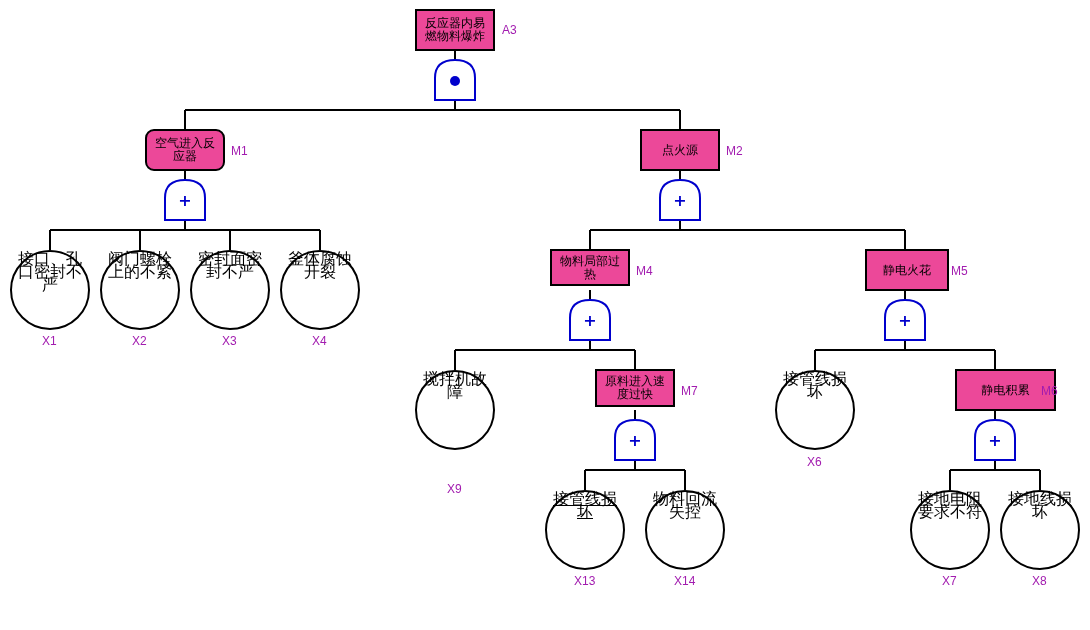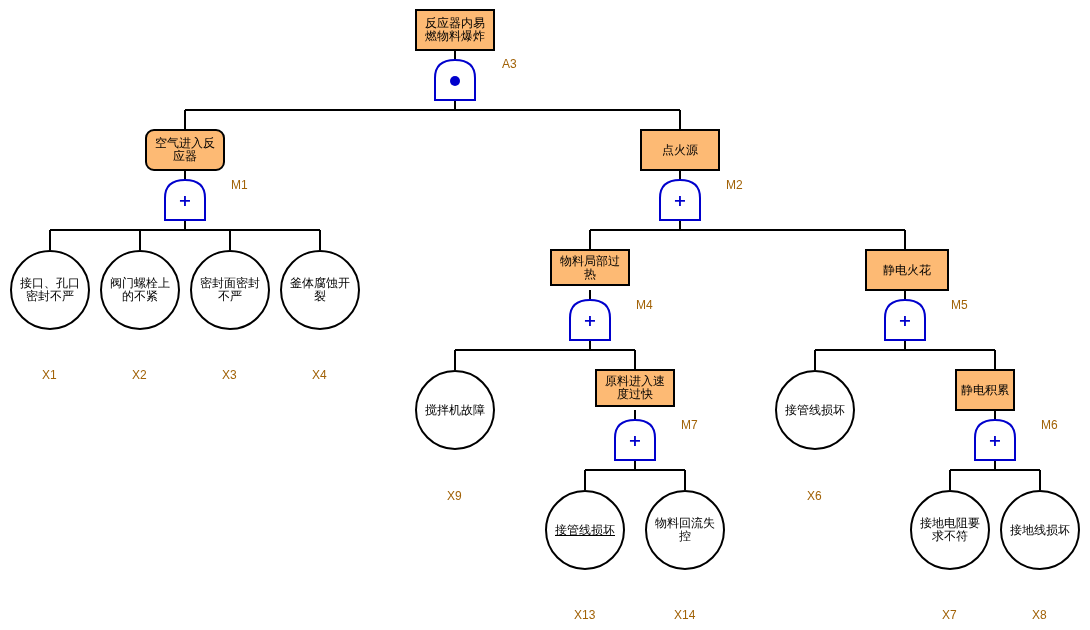"反应器内易燃物料爆炸" .event-box { background: #fdba74 -> #ec4899 }
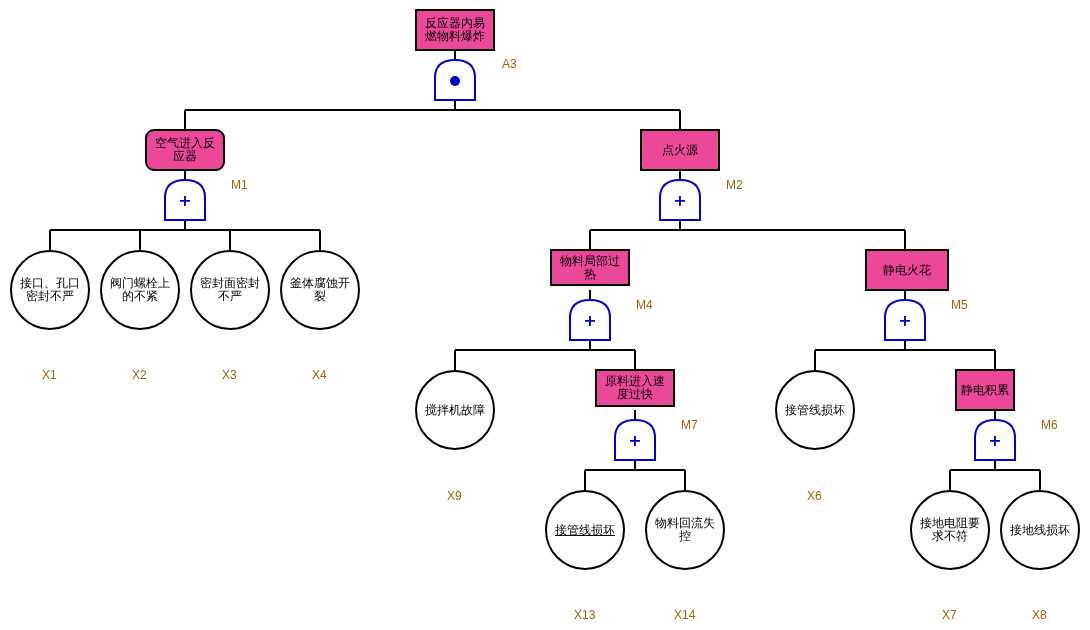"A3" .node-id { color: #a16207 -> #a21caf; margin-top: 34px -> none }
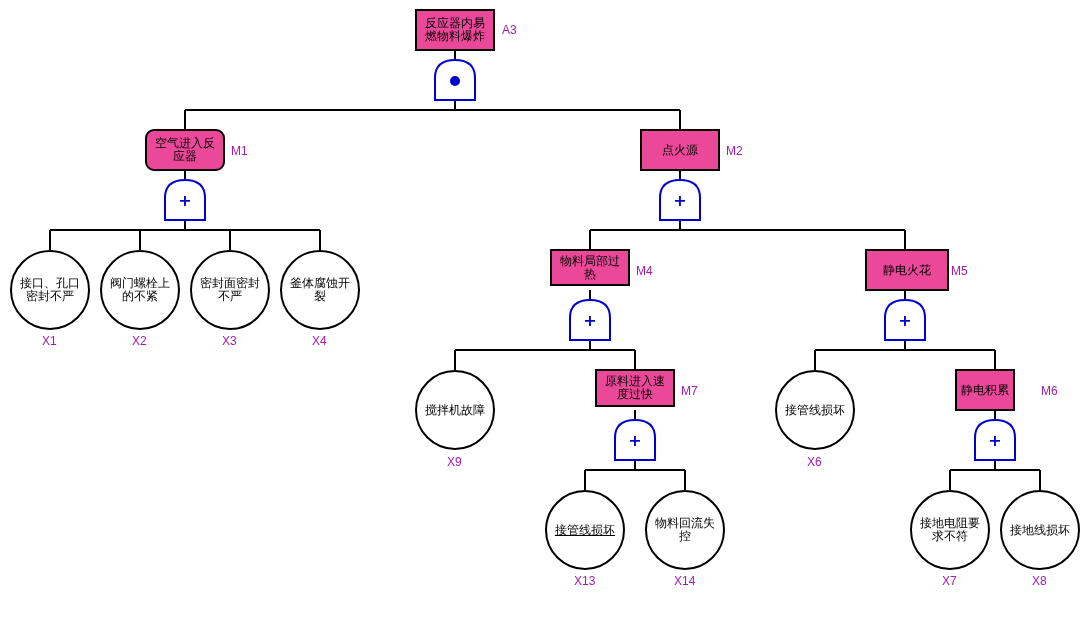"接口、孔口密封不严" .basic-circle { align-items: center -> flex-start; font-size: 12px -> 16px }
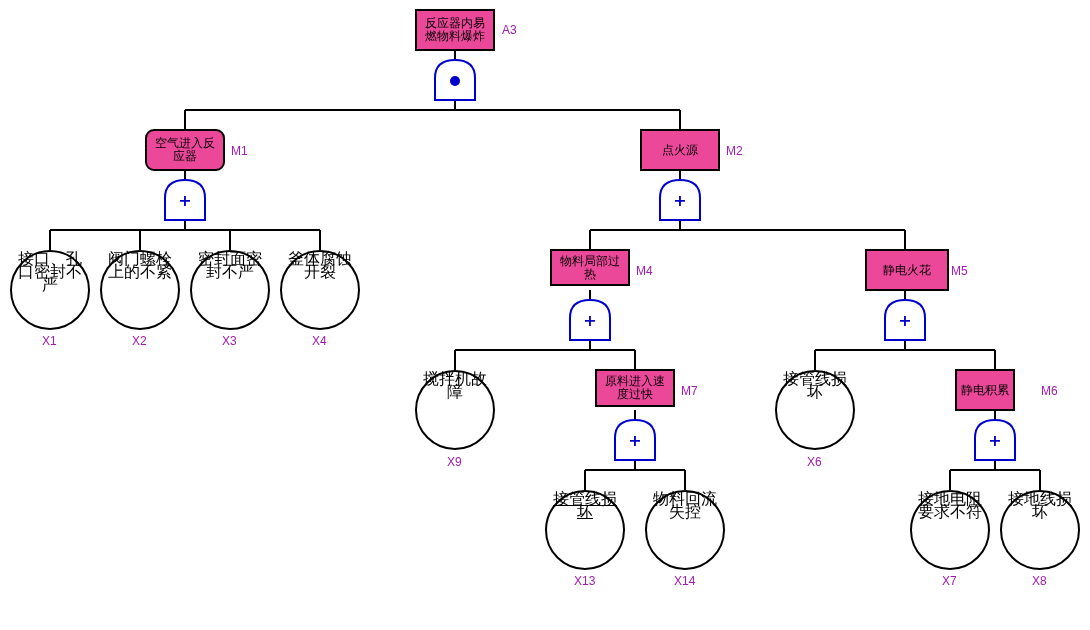"静电积累" div.event-box { width: 60px -> 101px }
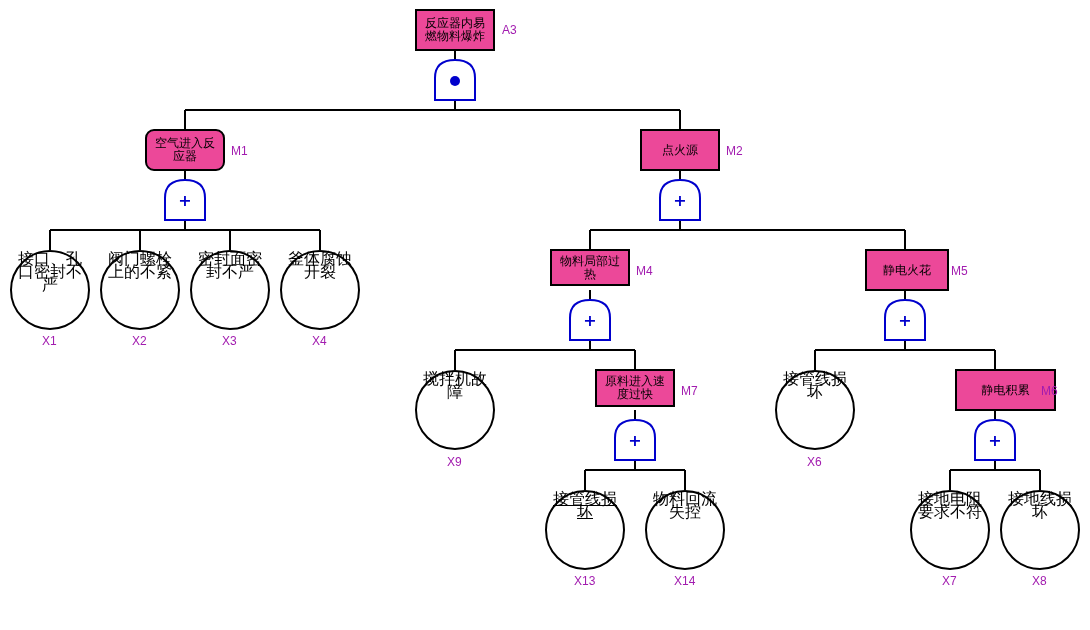"X9" div.node-id { top: 455px -> 482px }
